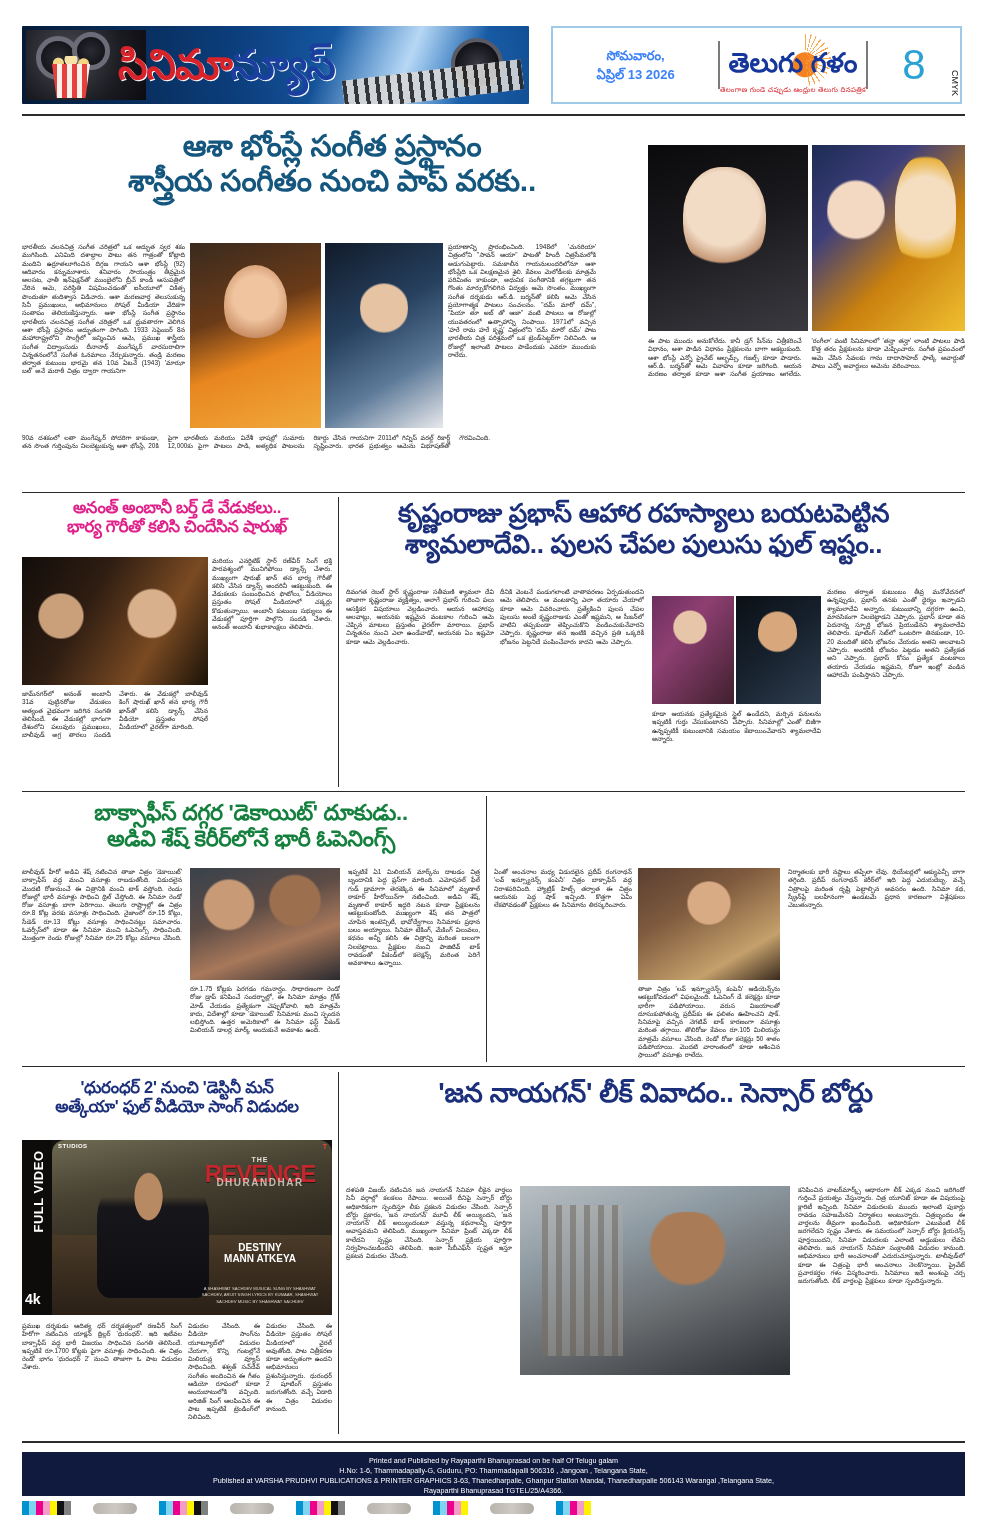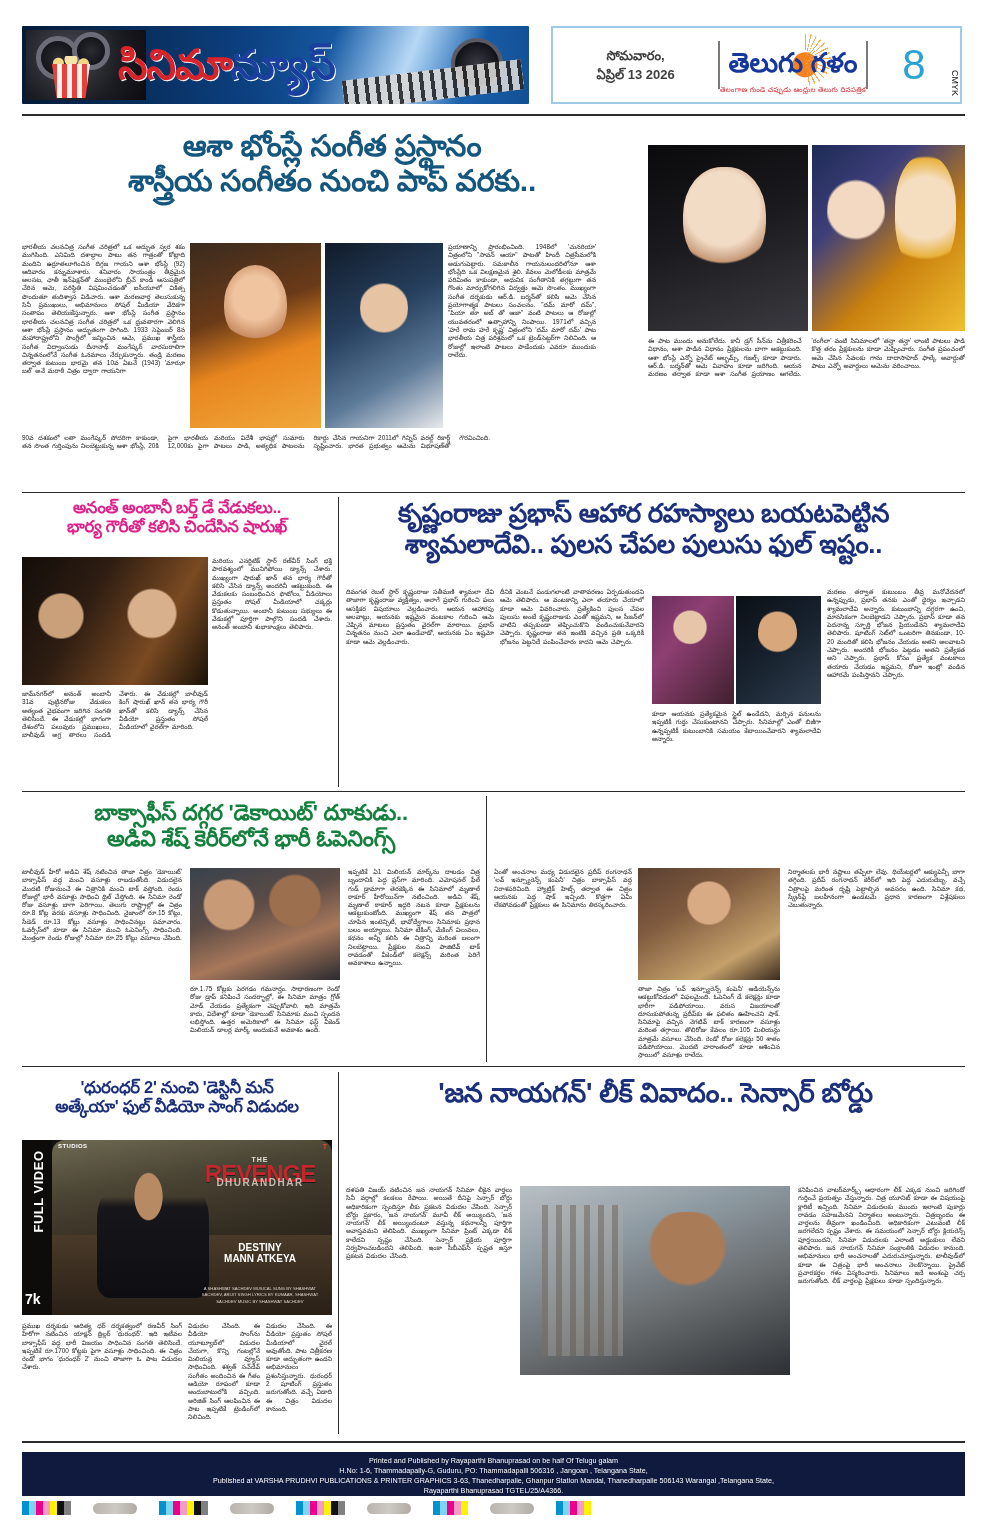"సోమవారం," .mh-date { color: #404040 -> #3b82f6 }
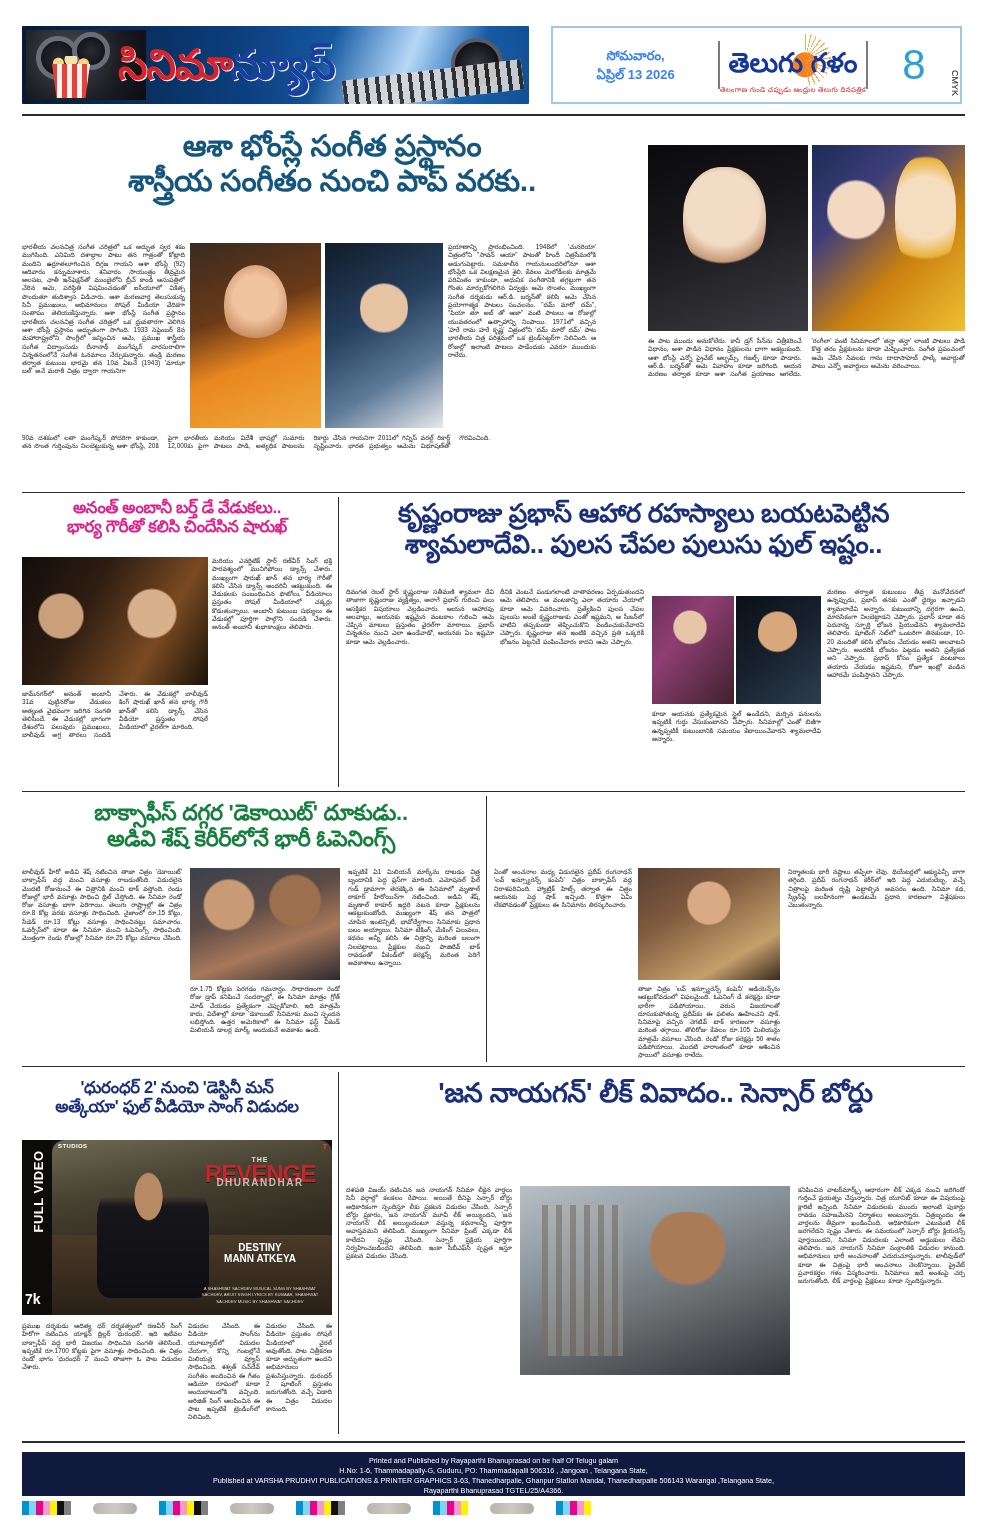"7k" div.poster-4k { text: 7k -> 4k }
